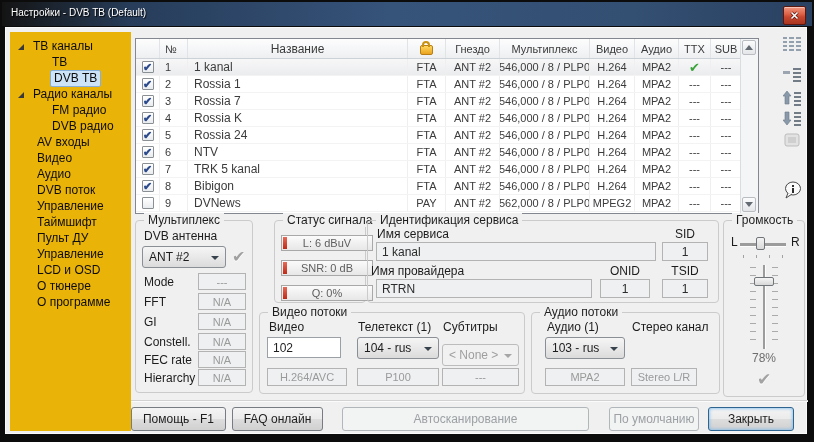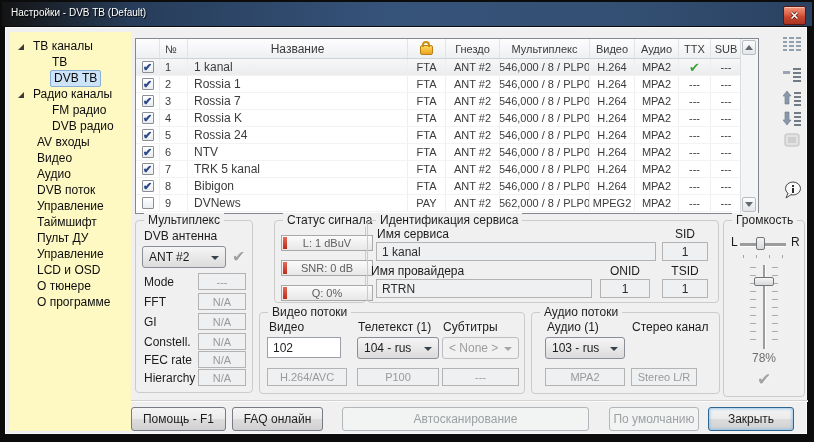"ТВ каналы" #tree { background: #fef9c3 -> #eab308 }
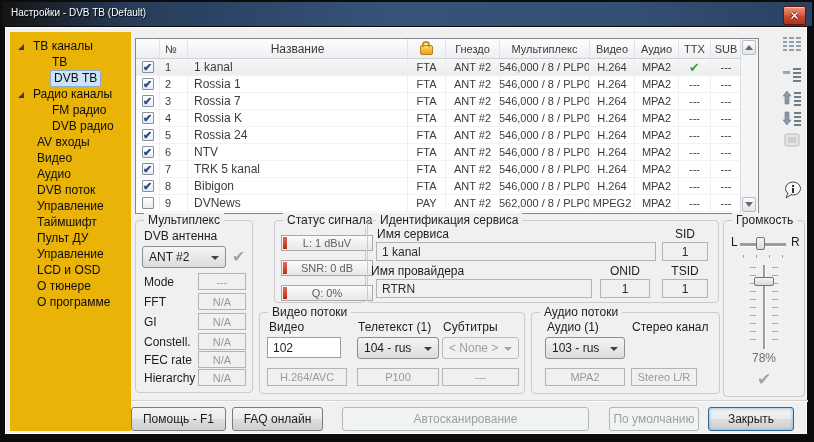"L: 1 dBuV" div.pbar { text: 1 -> 6 }
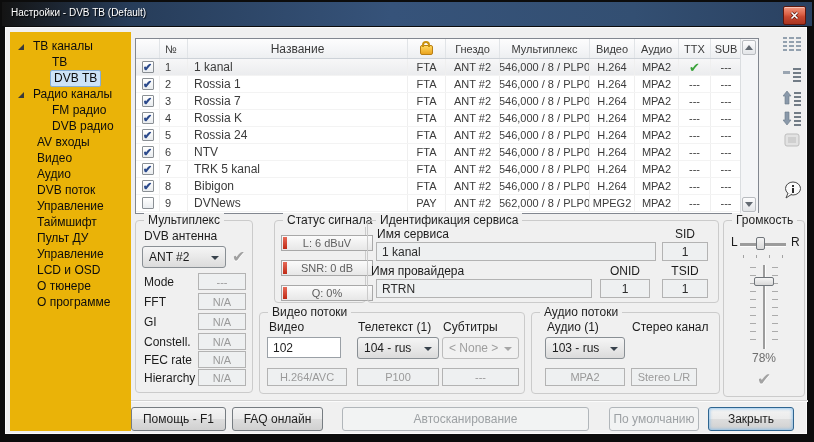"< None >" .combo.disabled { margin-top: none -> 7px }
